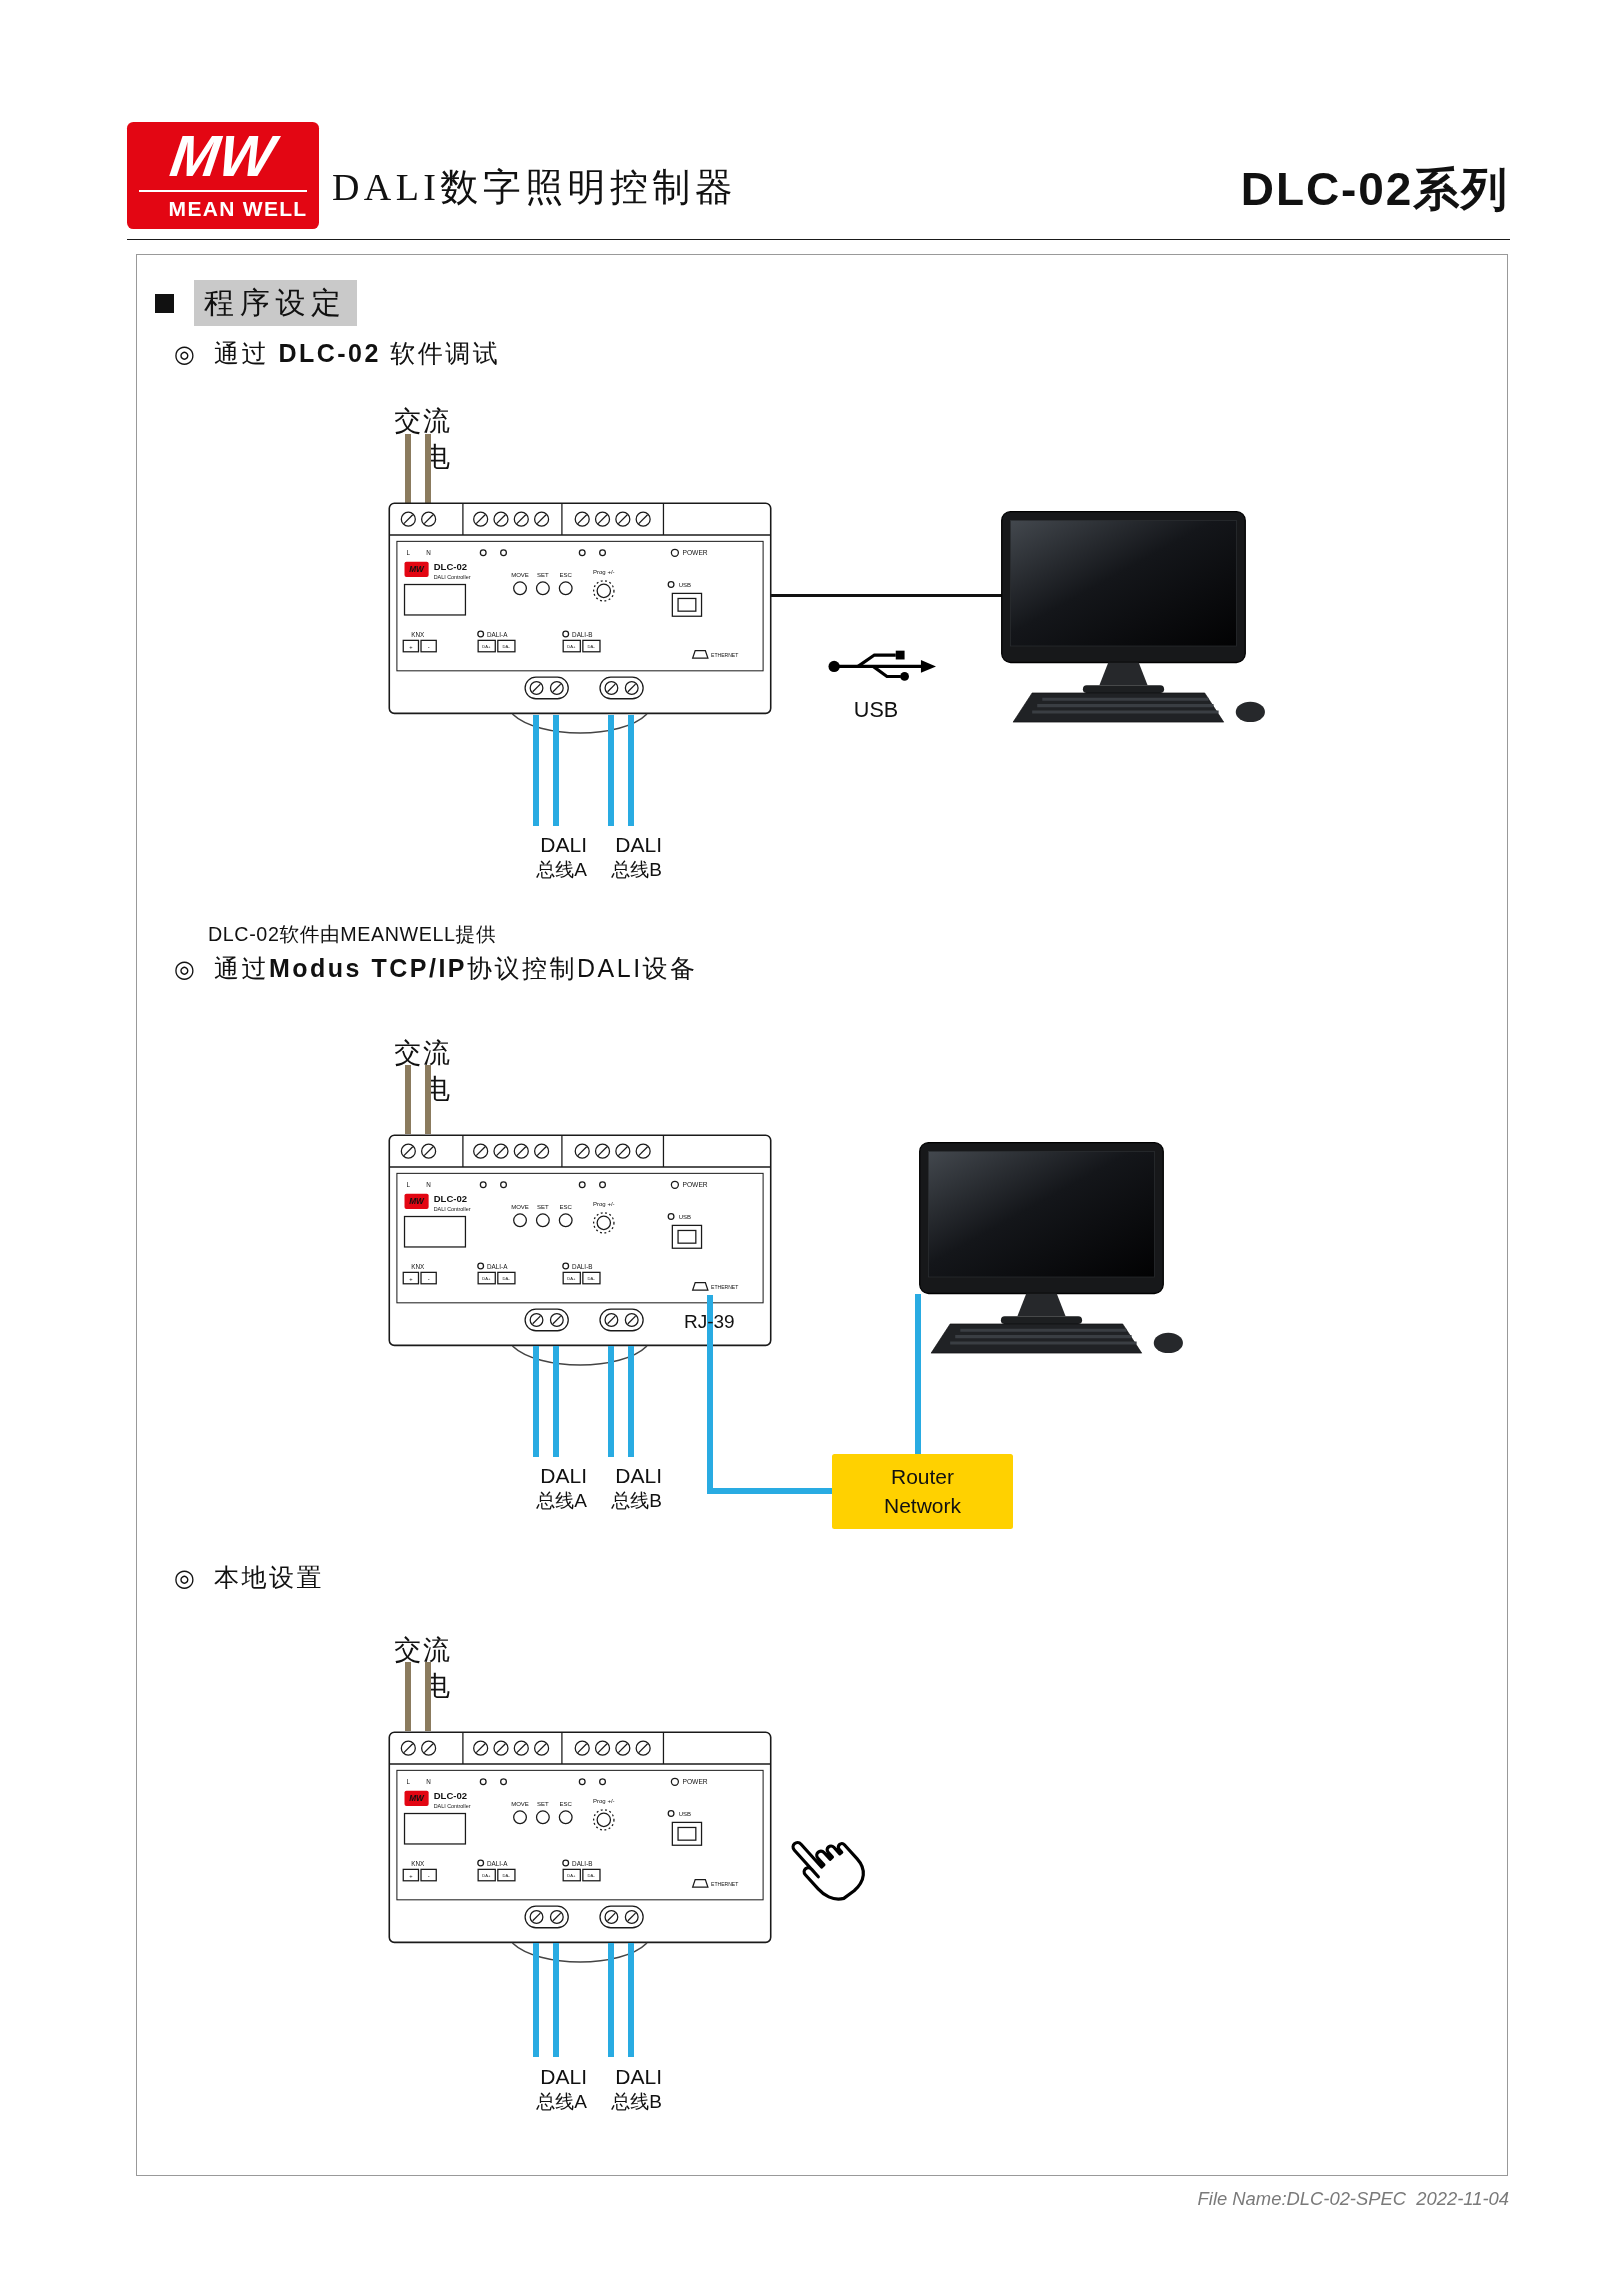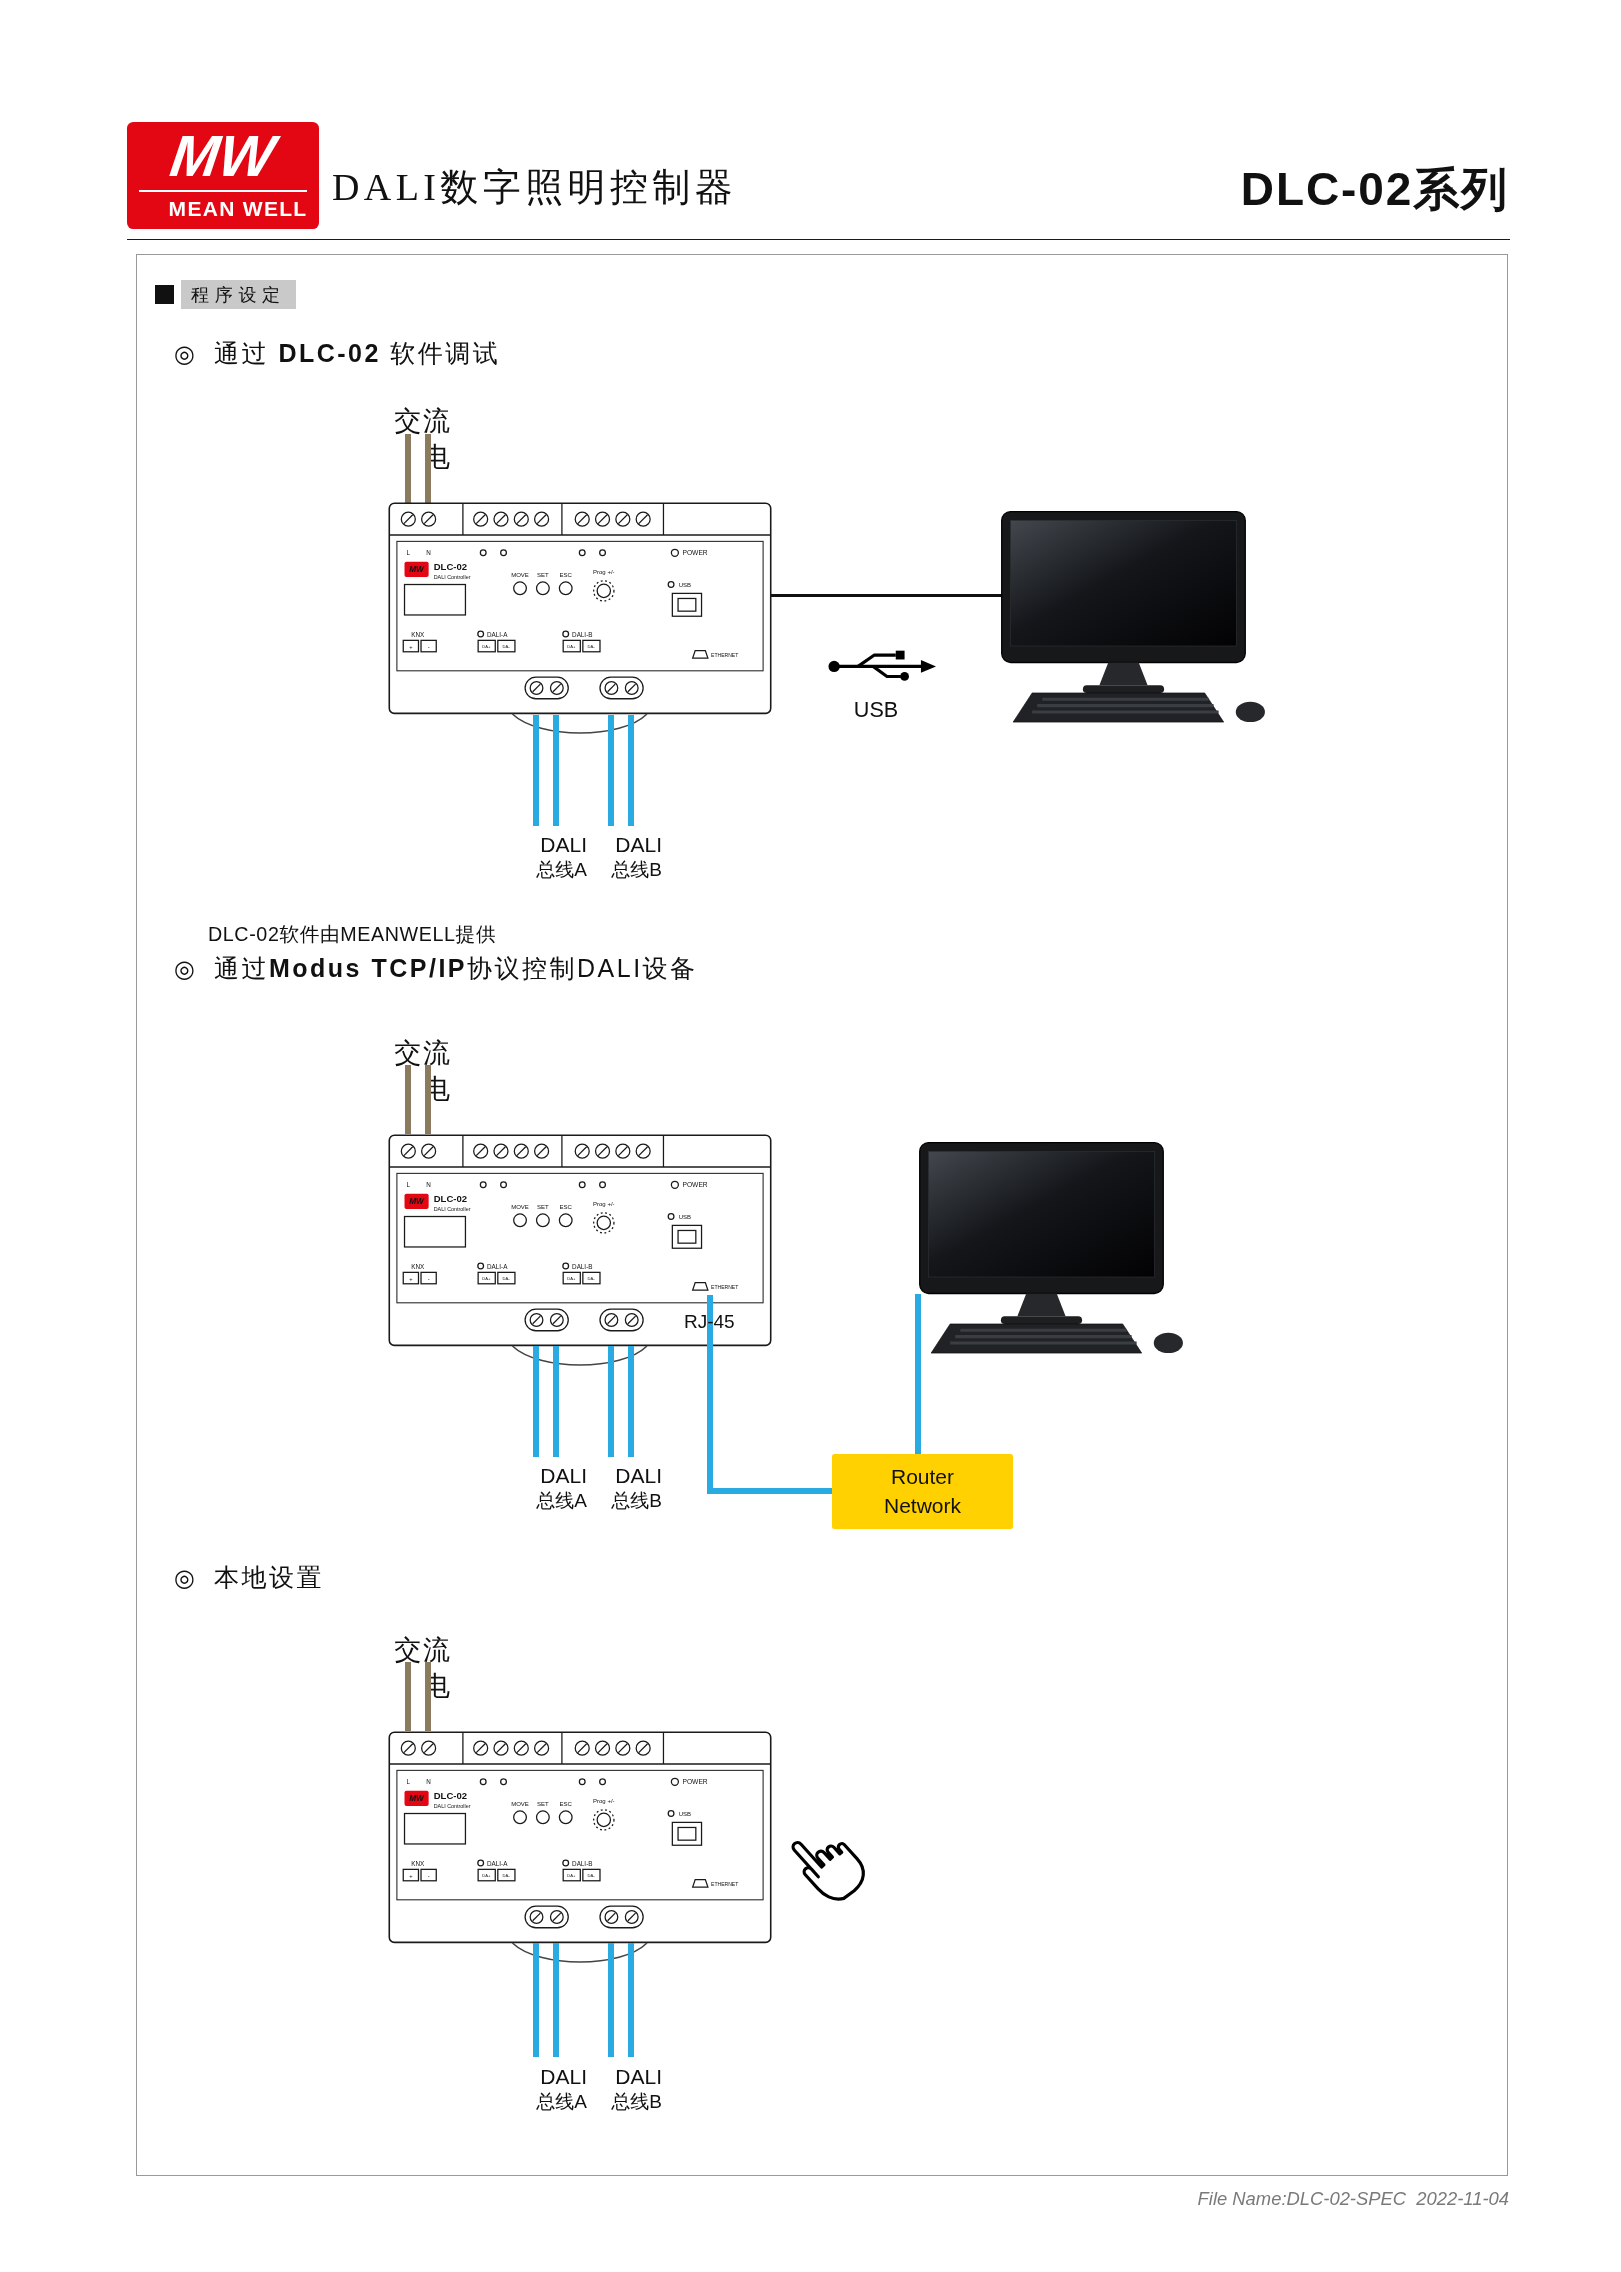"程序设定" .section-title { font-size: 18px -> 30px; gap: 7px -> 20px }
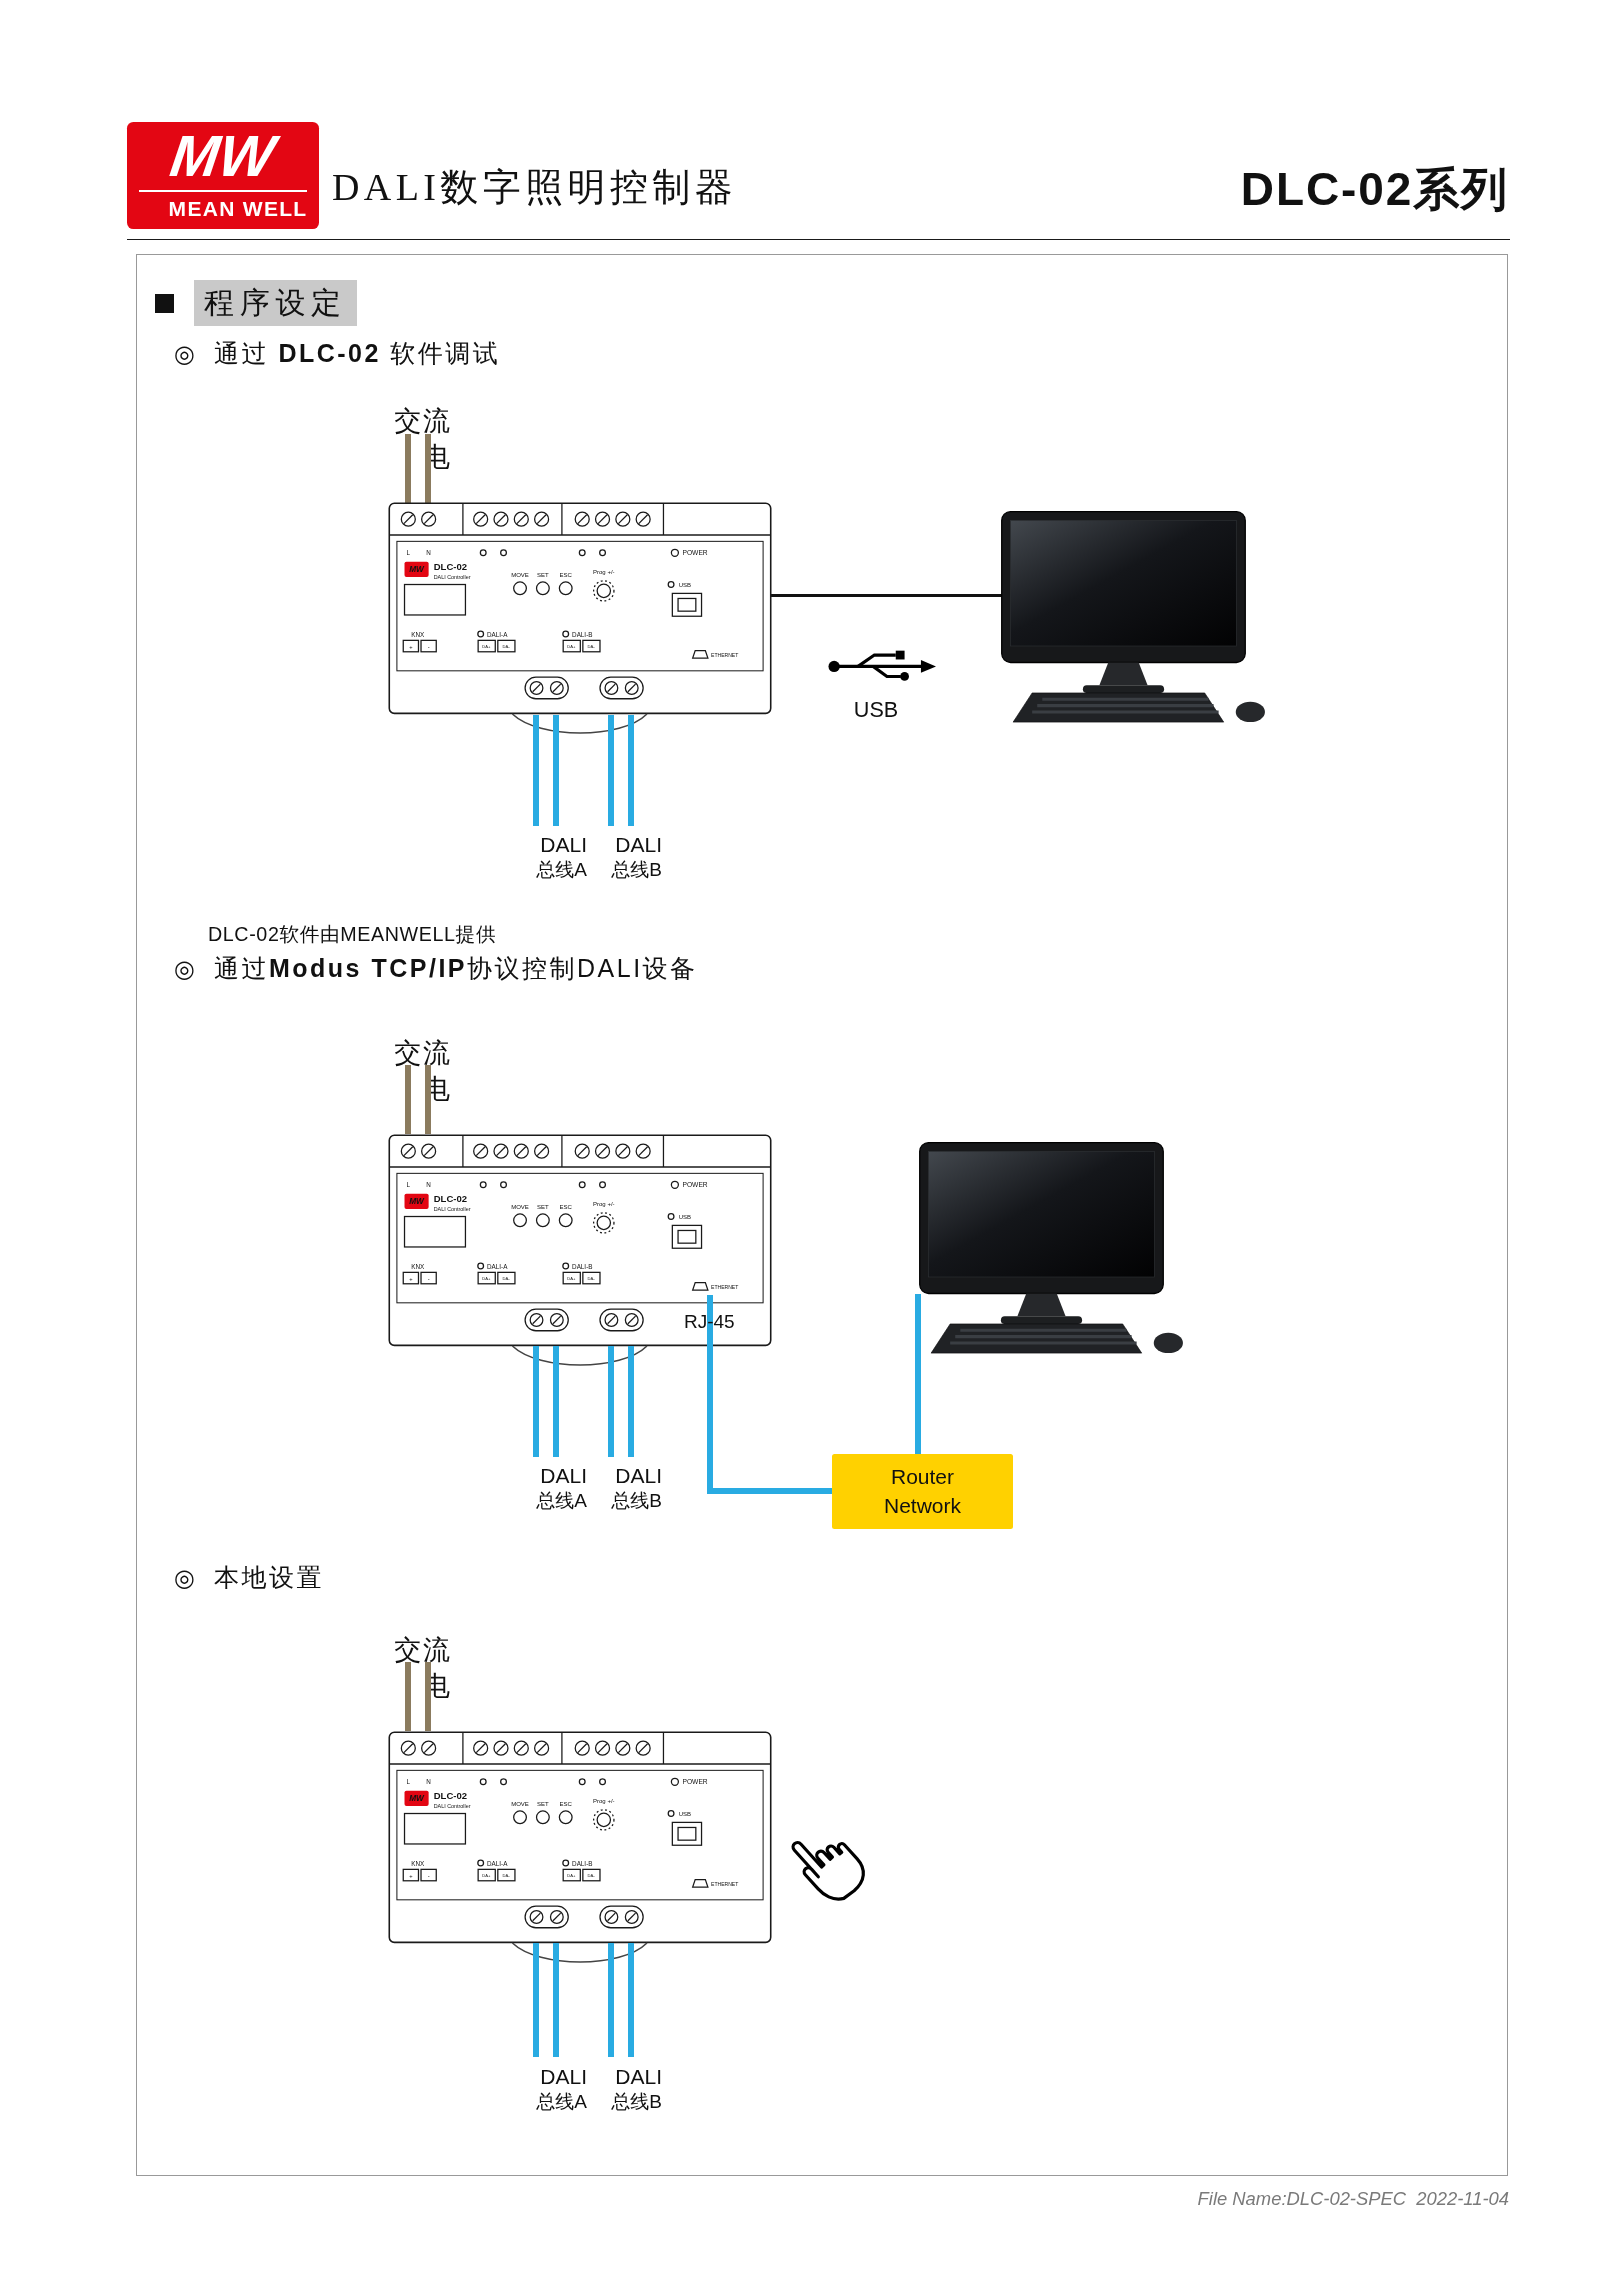"RJ-45" div.abs { text: RJ-45 -> RJ-39 }
